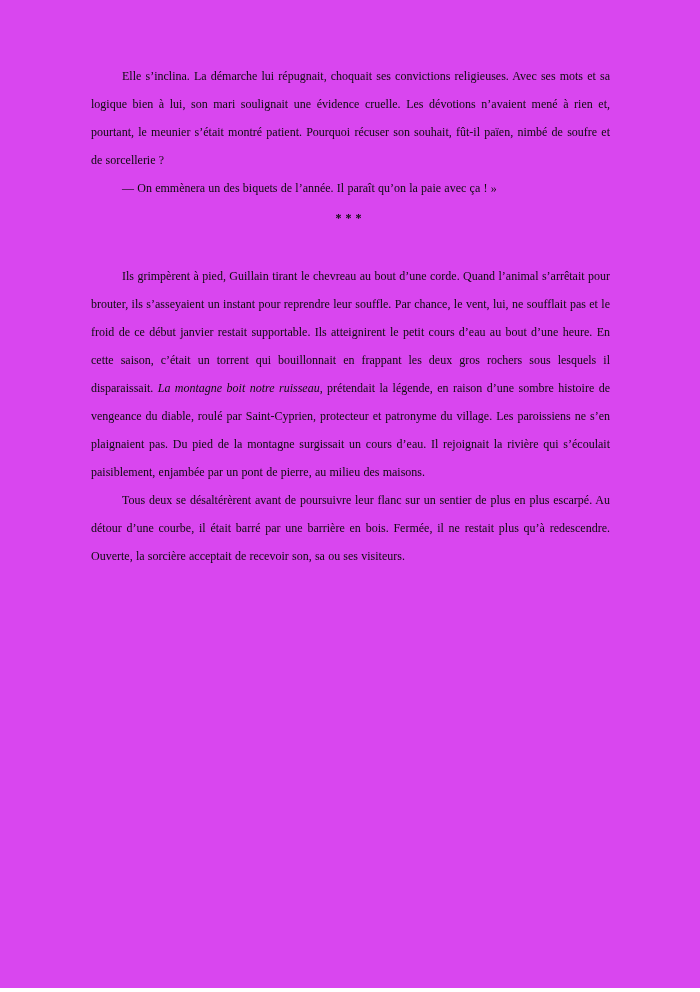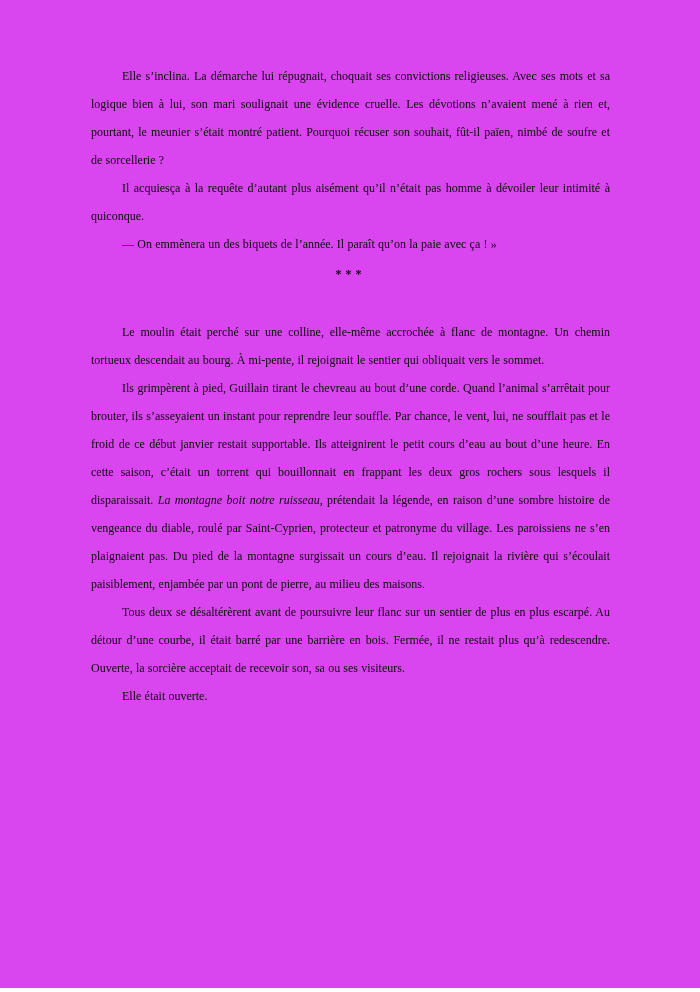"Il acquiesça à la requête" p { html: <p>Il acquiesça à la requête d’autant plus aisément qu’il n’était pas homme à dévoiler leur intimité à quiconque.</p> -> none }
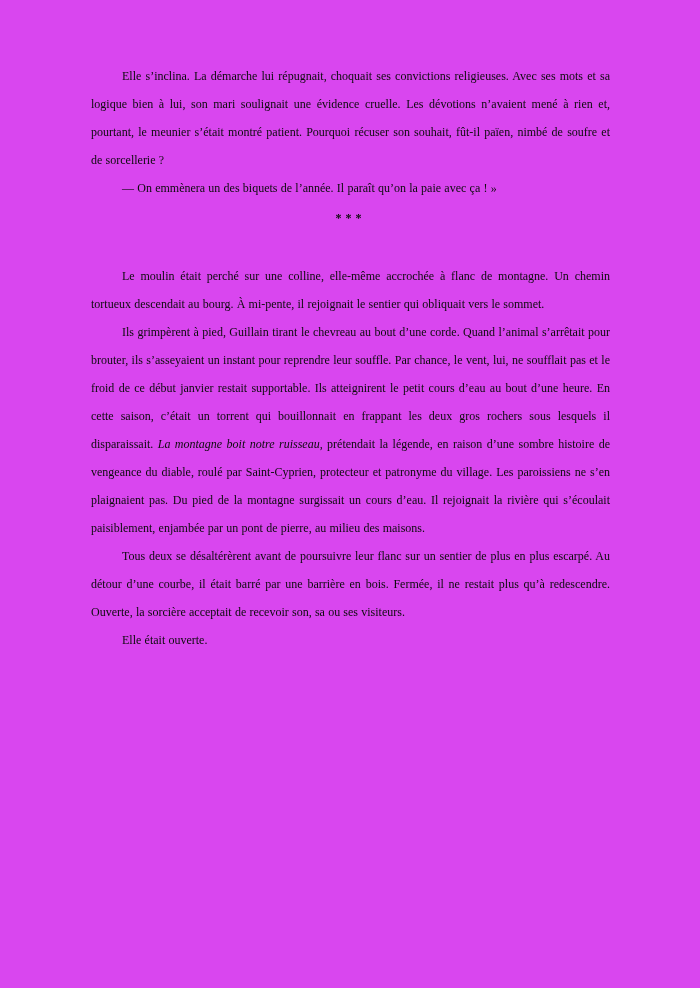"Le moulin était perché sur" p { html: <p>Le moulin était perché sur une colline, elle-même accrochée à flanc de montagne. Un chemin tortueux descendait au bourg. À mi-pente, il rejoignait le sentier qui obliquait vers le sommet.</p> -> none }
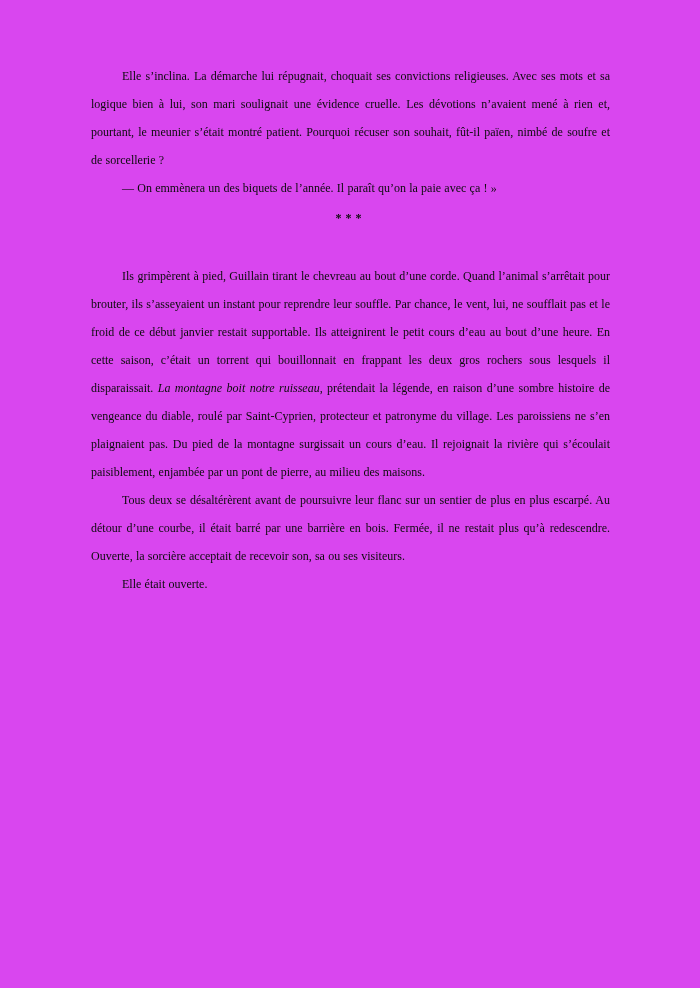"Elle était ouverte." p { html: <p>Elle était ouverte.</p> -> none }
